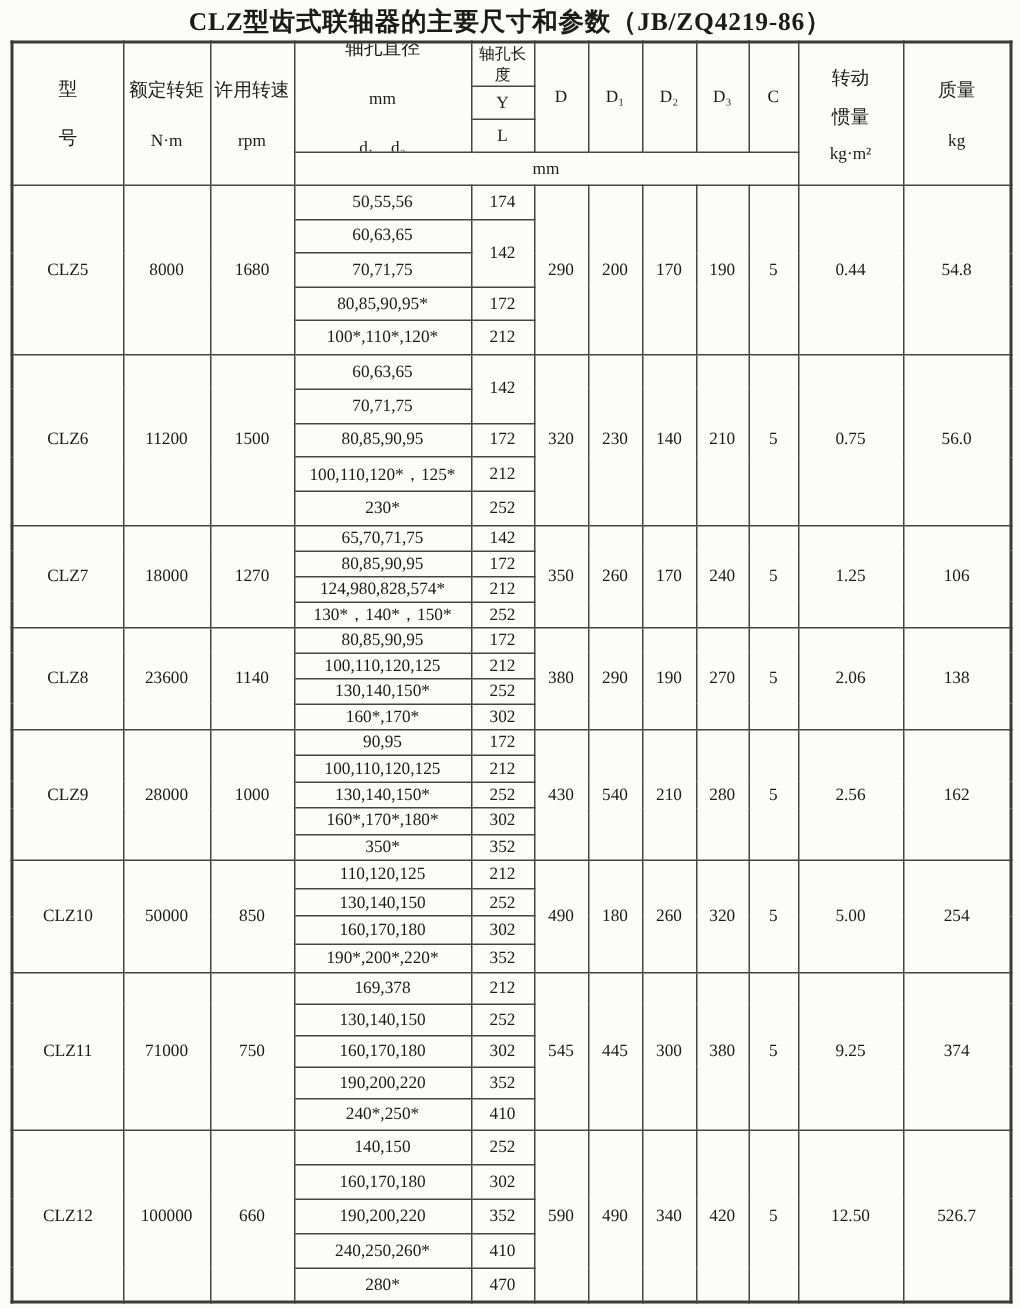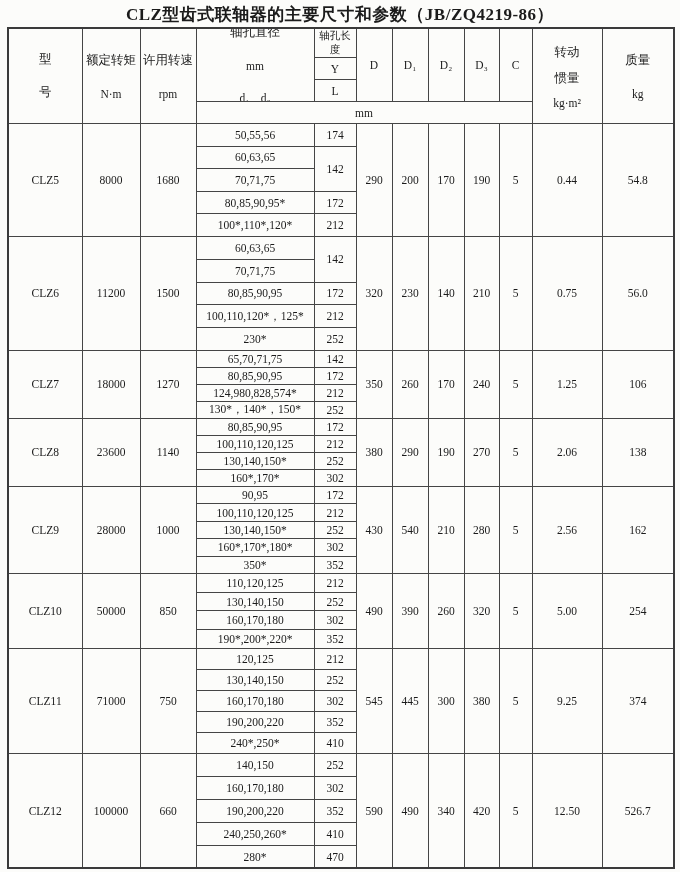"390" td { text: 390 -> 180 }
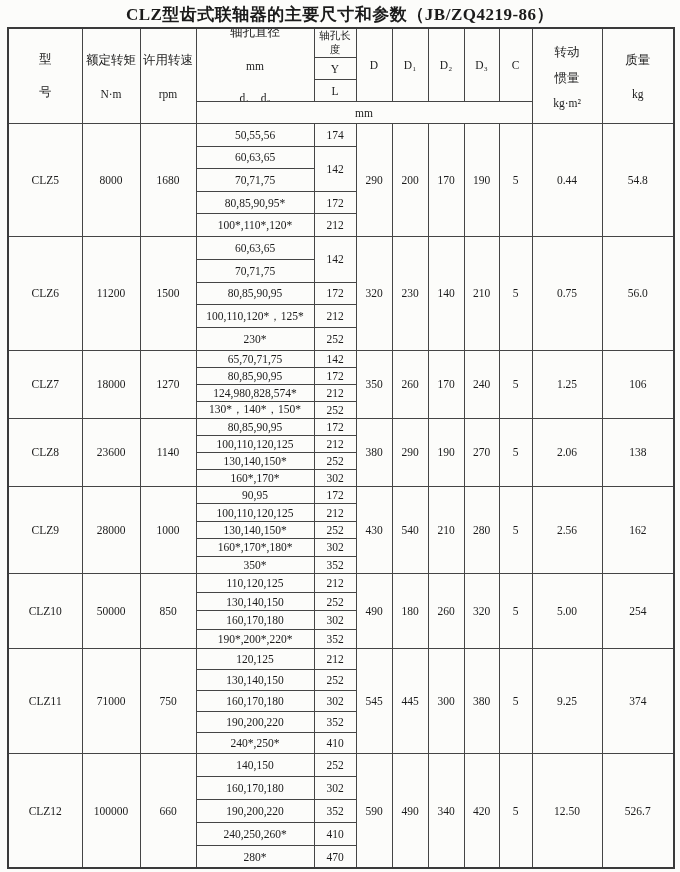"120,125" td.dia { text: 120,125 -> 169,378 }
